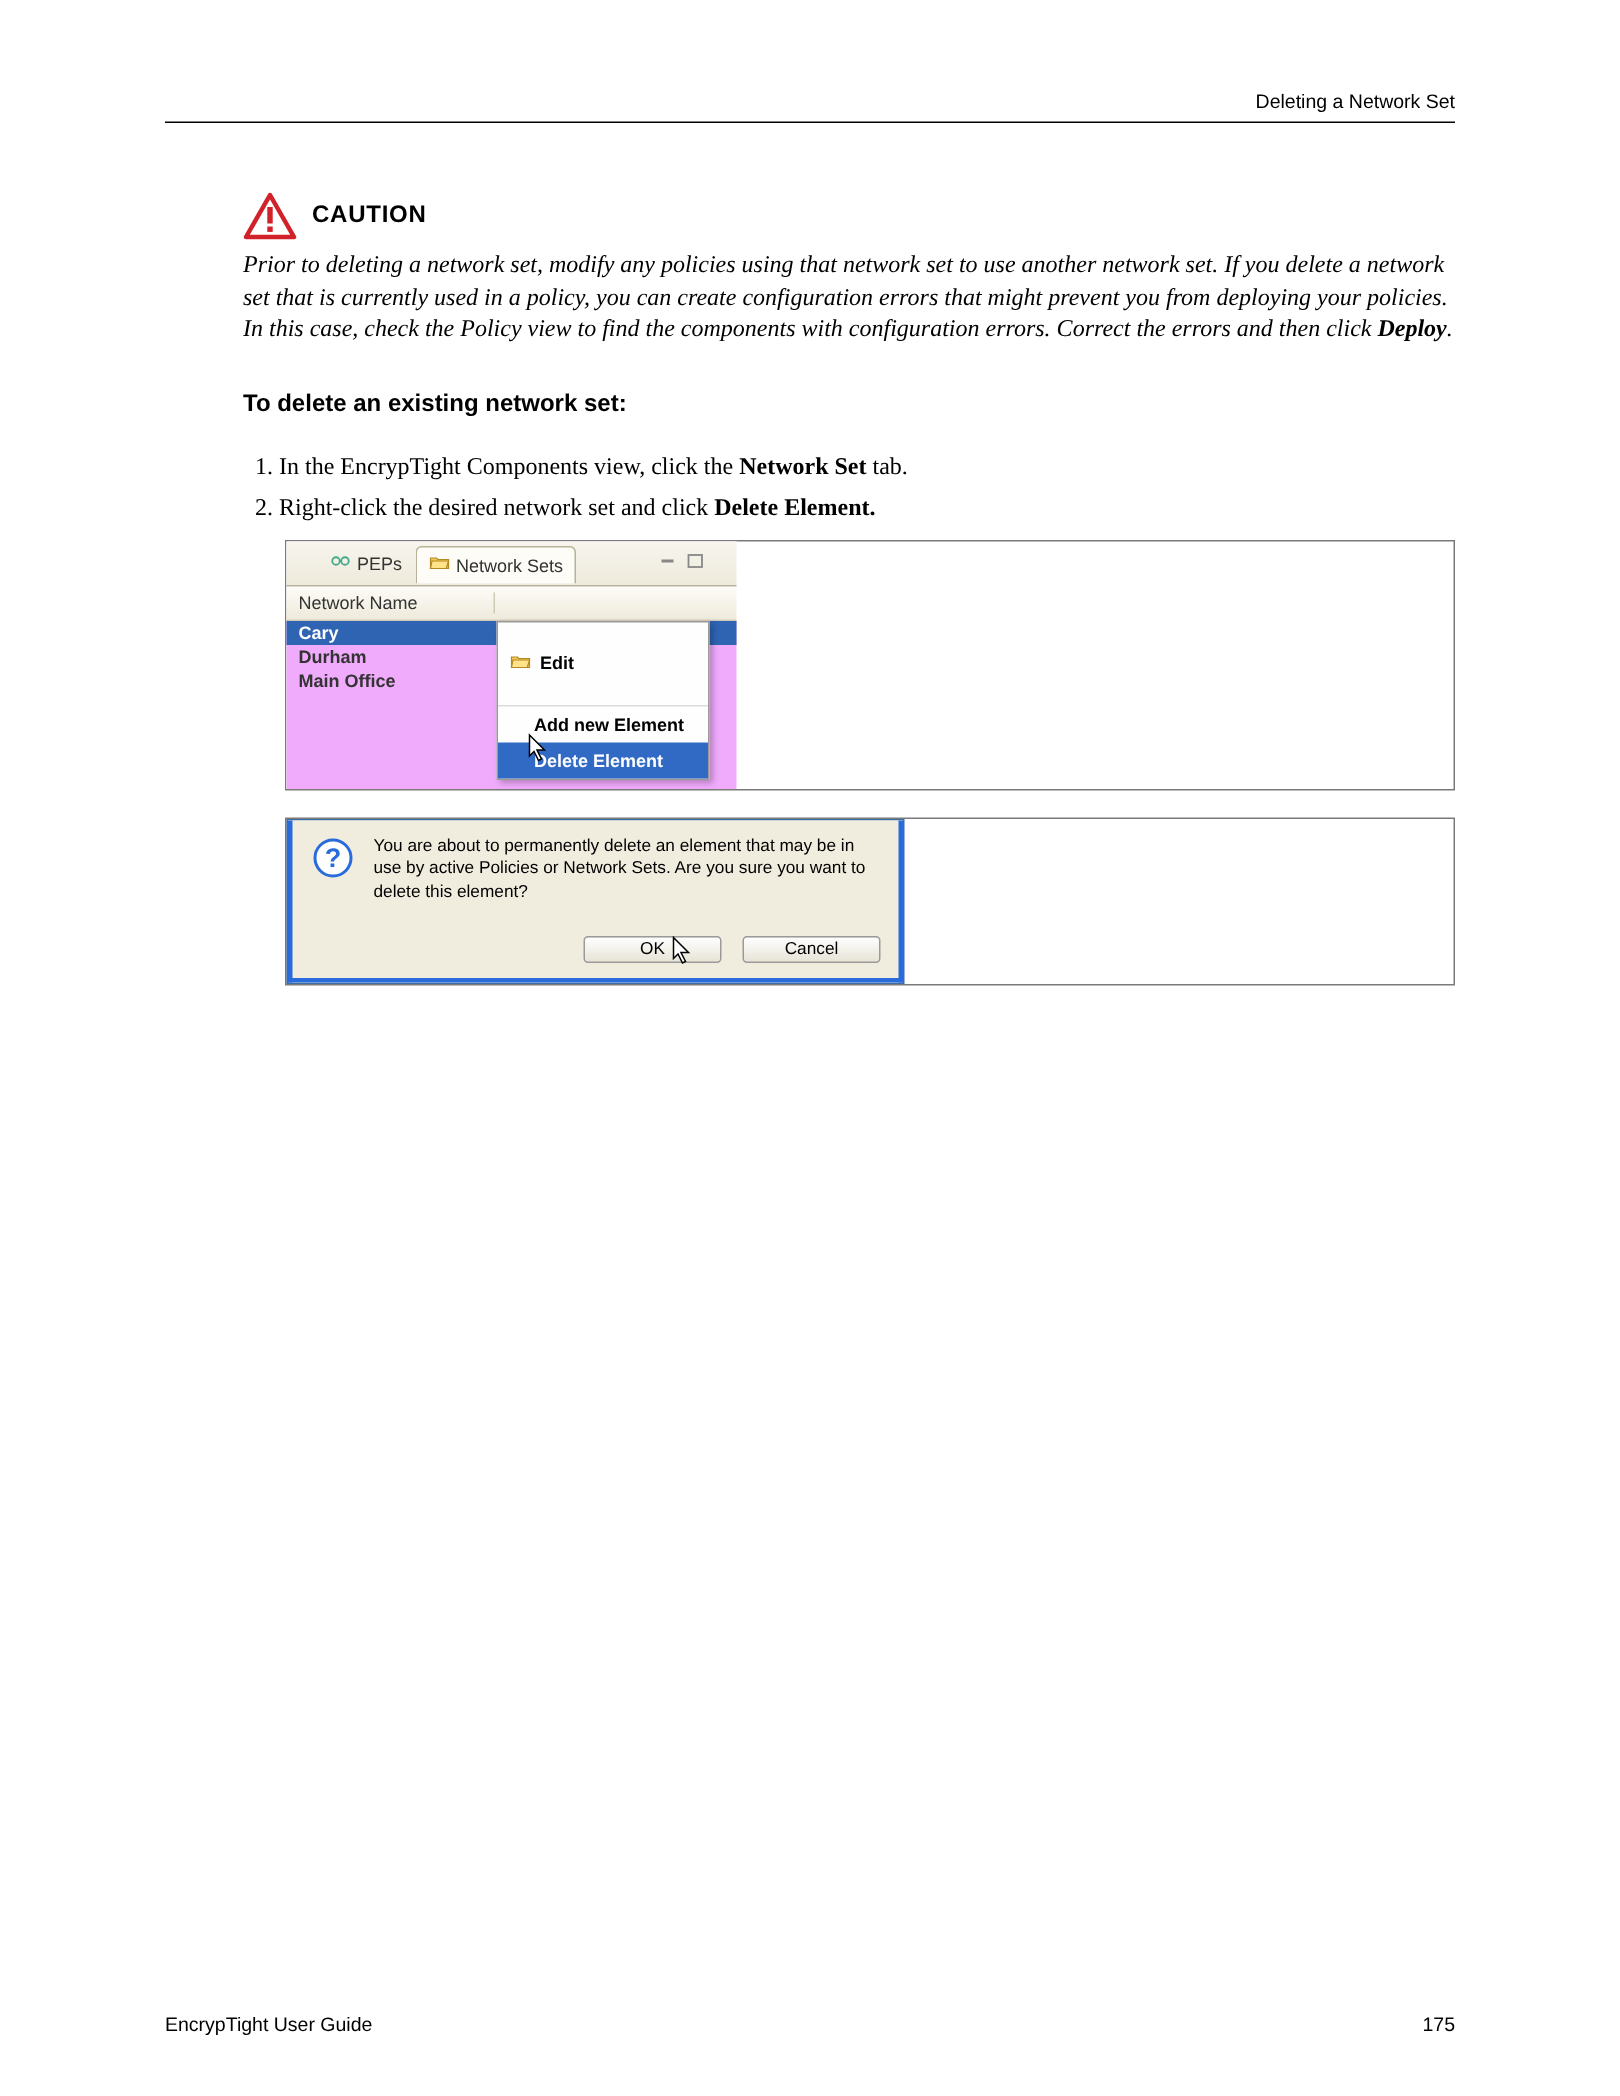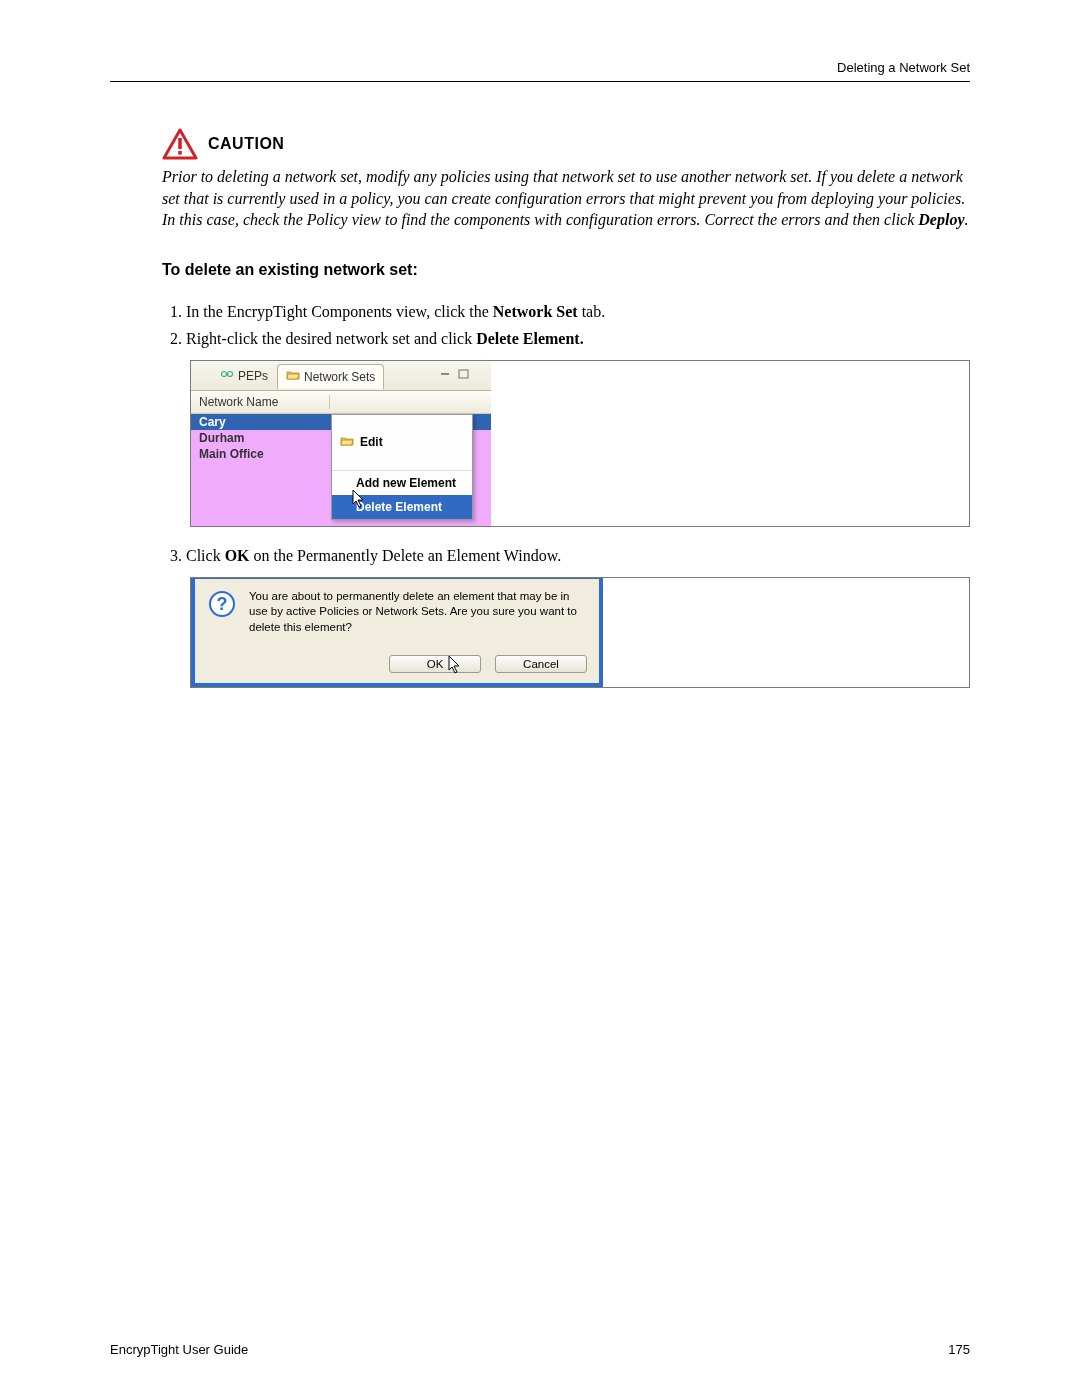"Click OK on the Permanently" ol.steps { html: <ol> <li> <span>Click </span><span>OK</span><span> on the Permanently Delete an Element Window.</span> </li> </ol> -> none }
